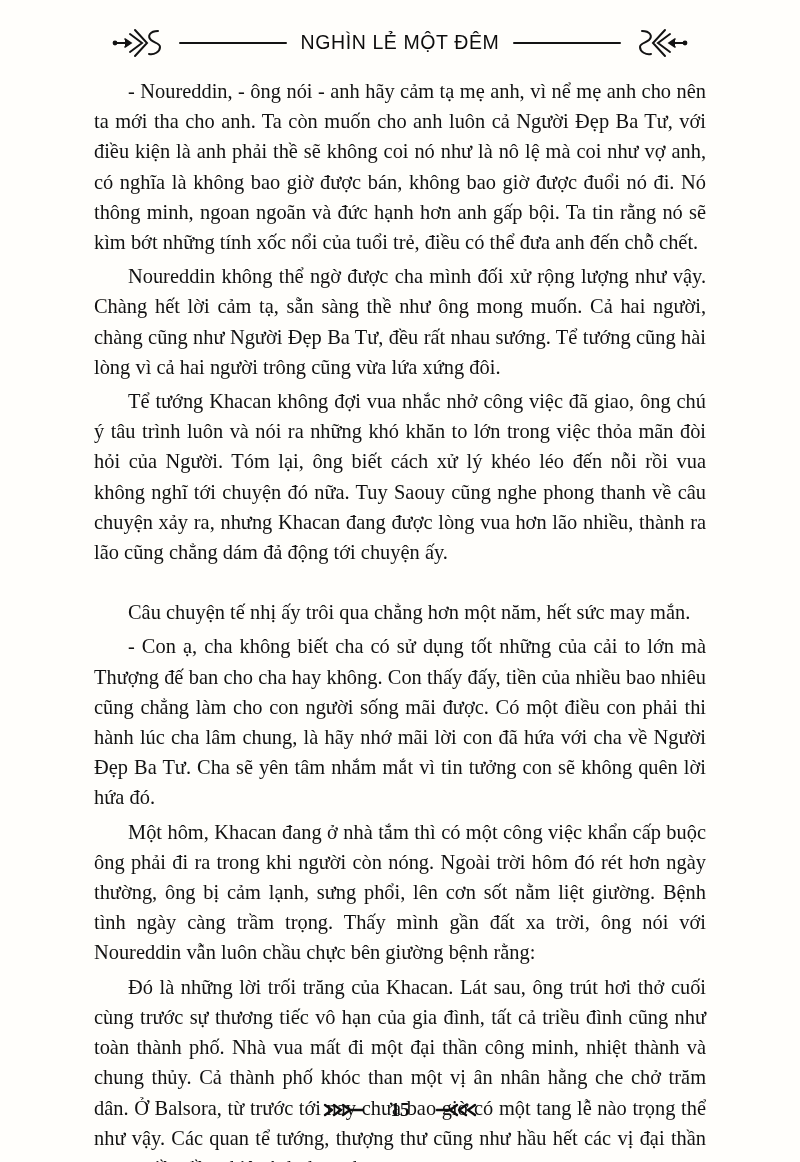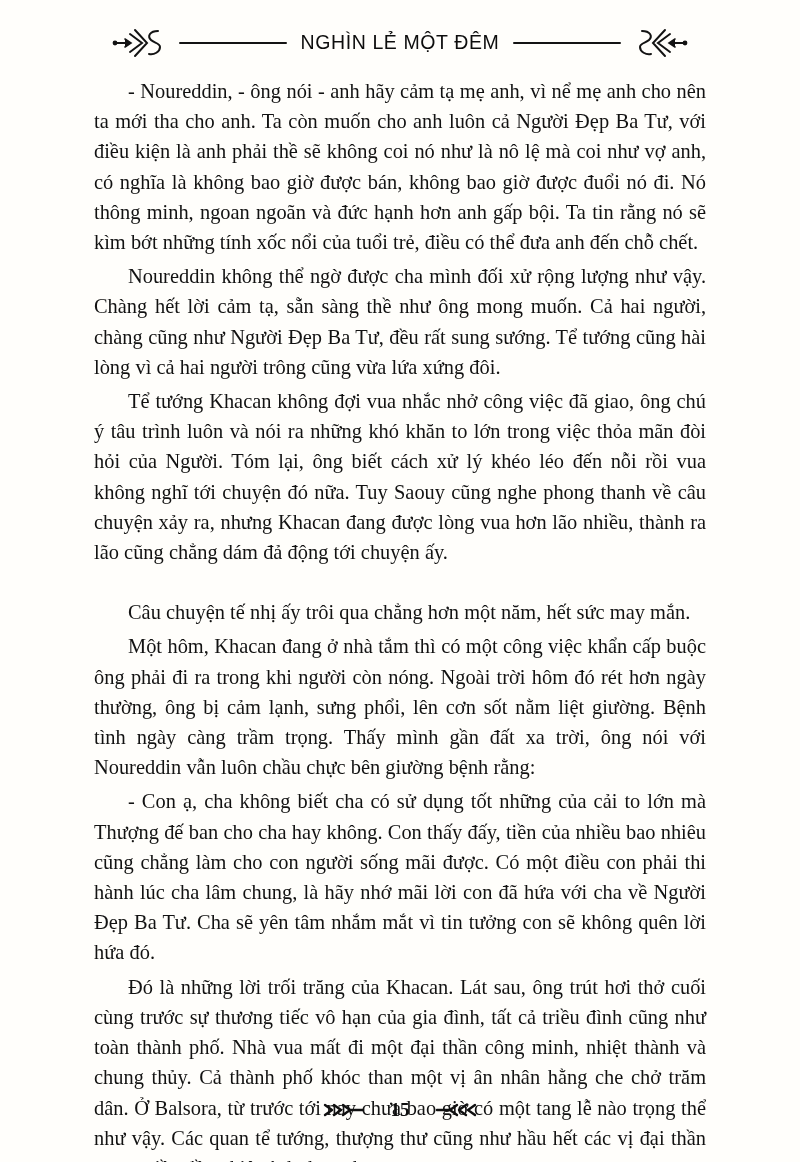"Noureddin không thể ngờ được" p.para { text: sung -> nhau }
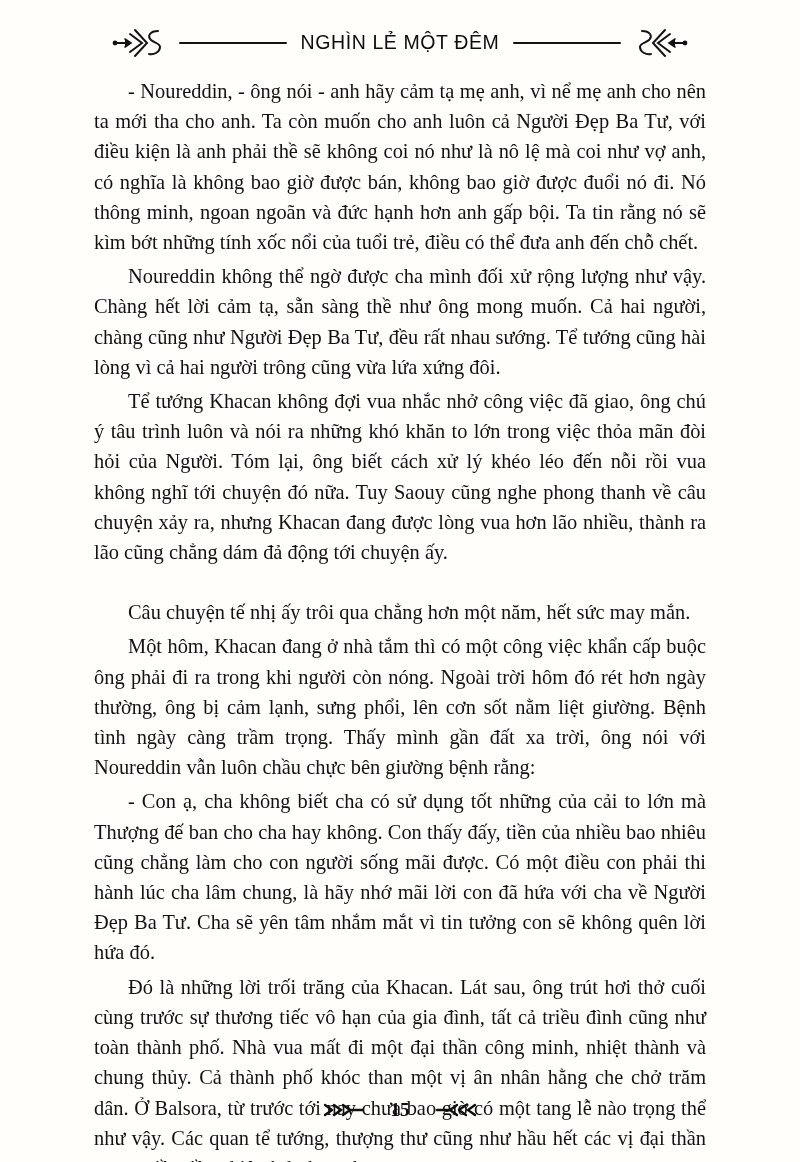"Một hôm, Khacan đang ở" p.para { order: before "- Con ạ, cha không" -> after "- Con ạ, cha không" }
